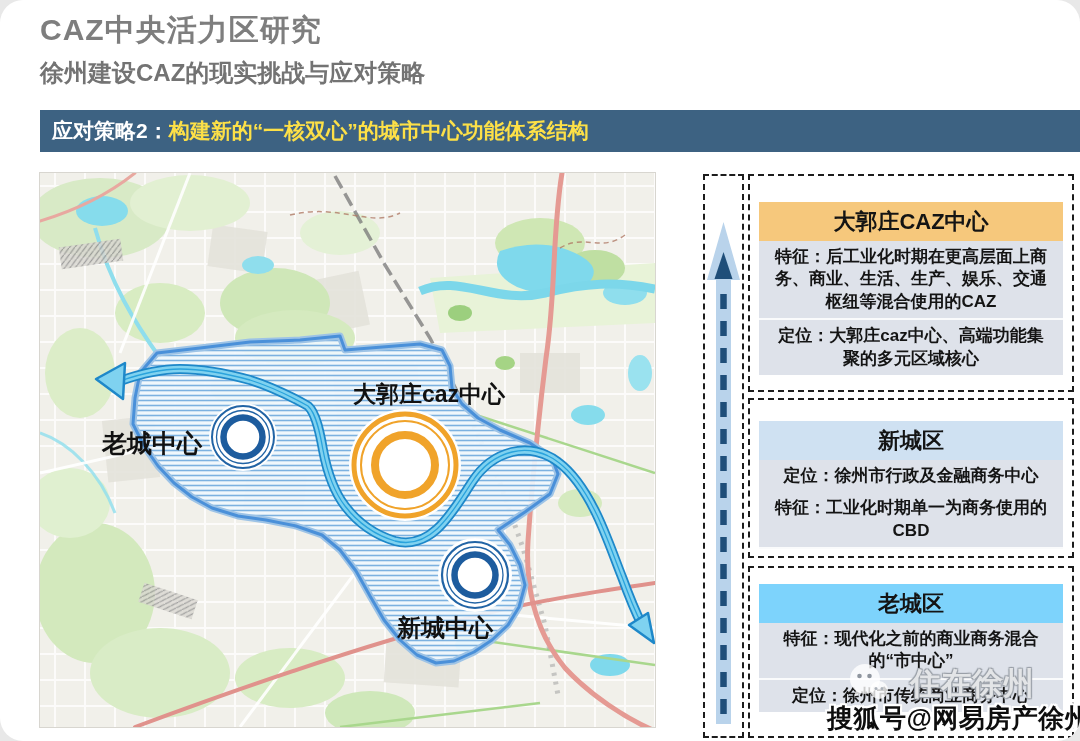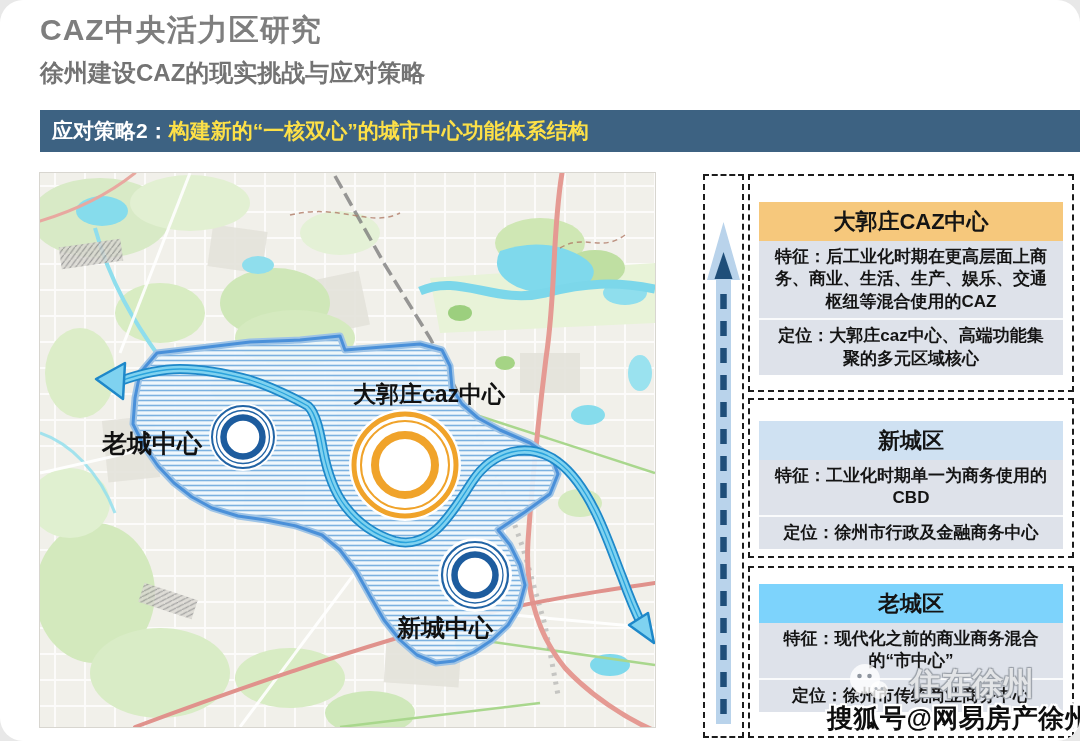"特征：工业化时期单一为商务使用的CBD" div.box-row { order: before "定位：徐州市行政及金融商务中心" -> after "定位：徐州市行政及金融商务中心" }
